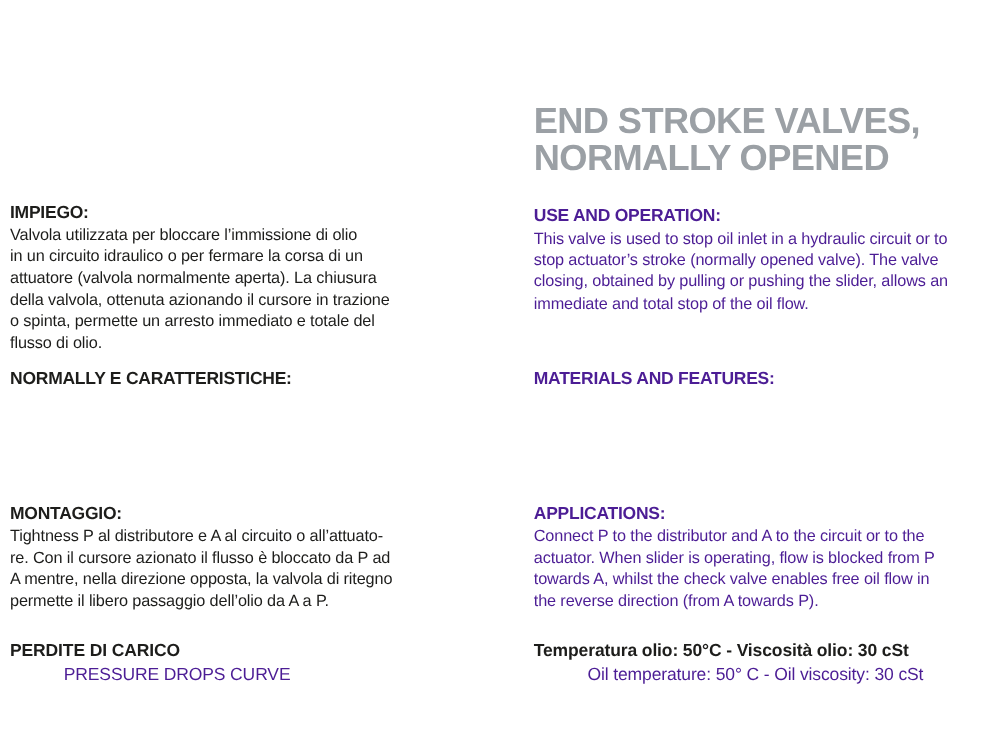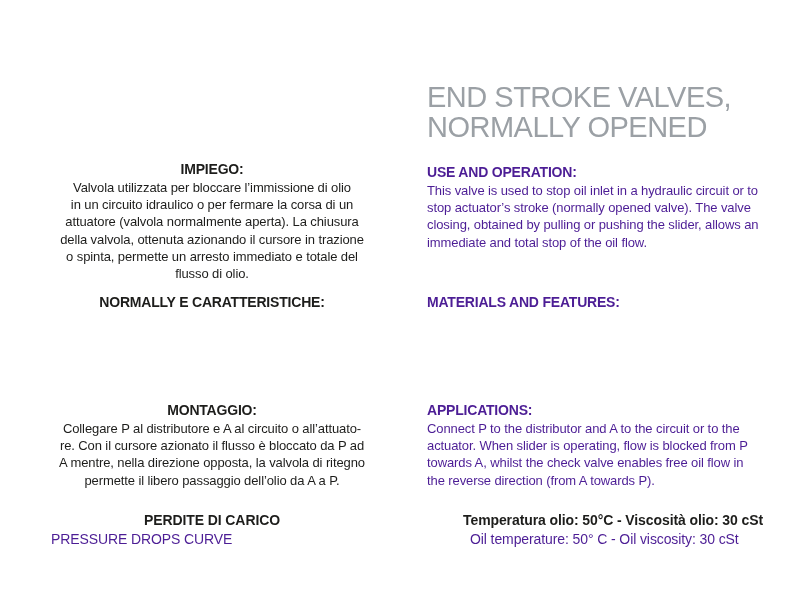"END STROKE VALVES," .page-title { font-weight: 400 -> 700 }
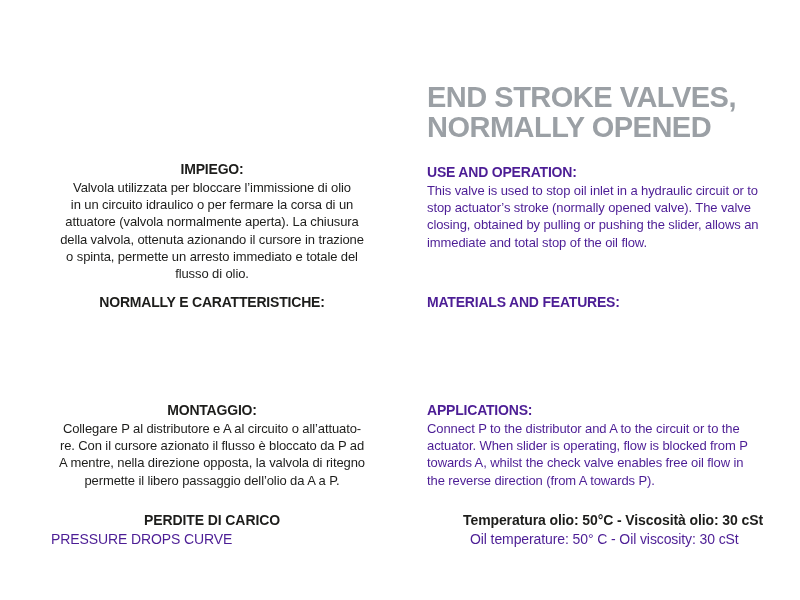"IMPIEGO:" .dark { text-align: center -> none }
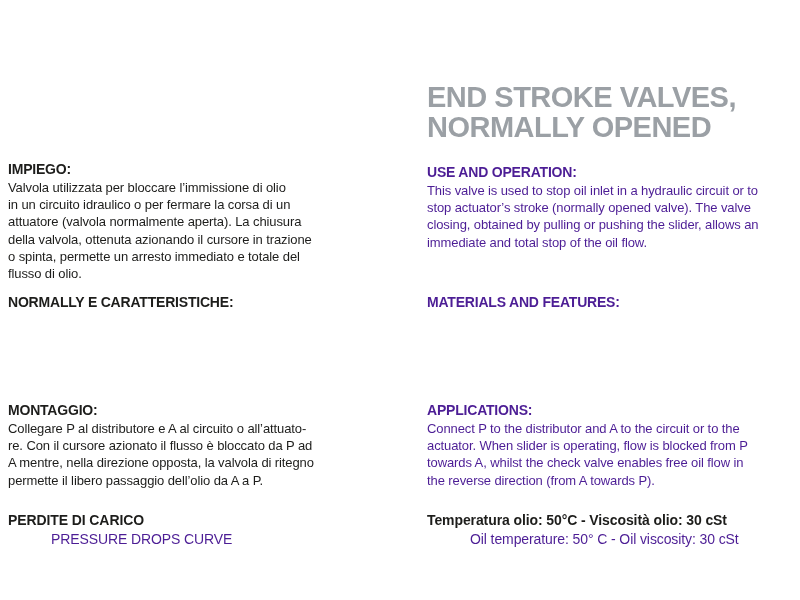"Collegare P al distributore e" div.sec-body { text: Collegare -> Tightness }
